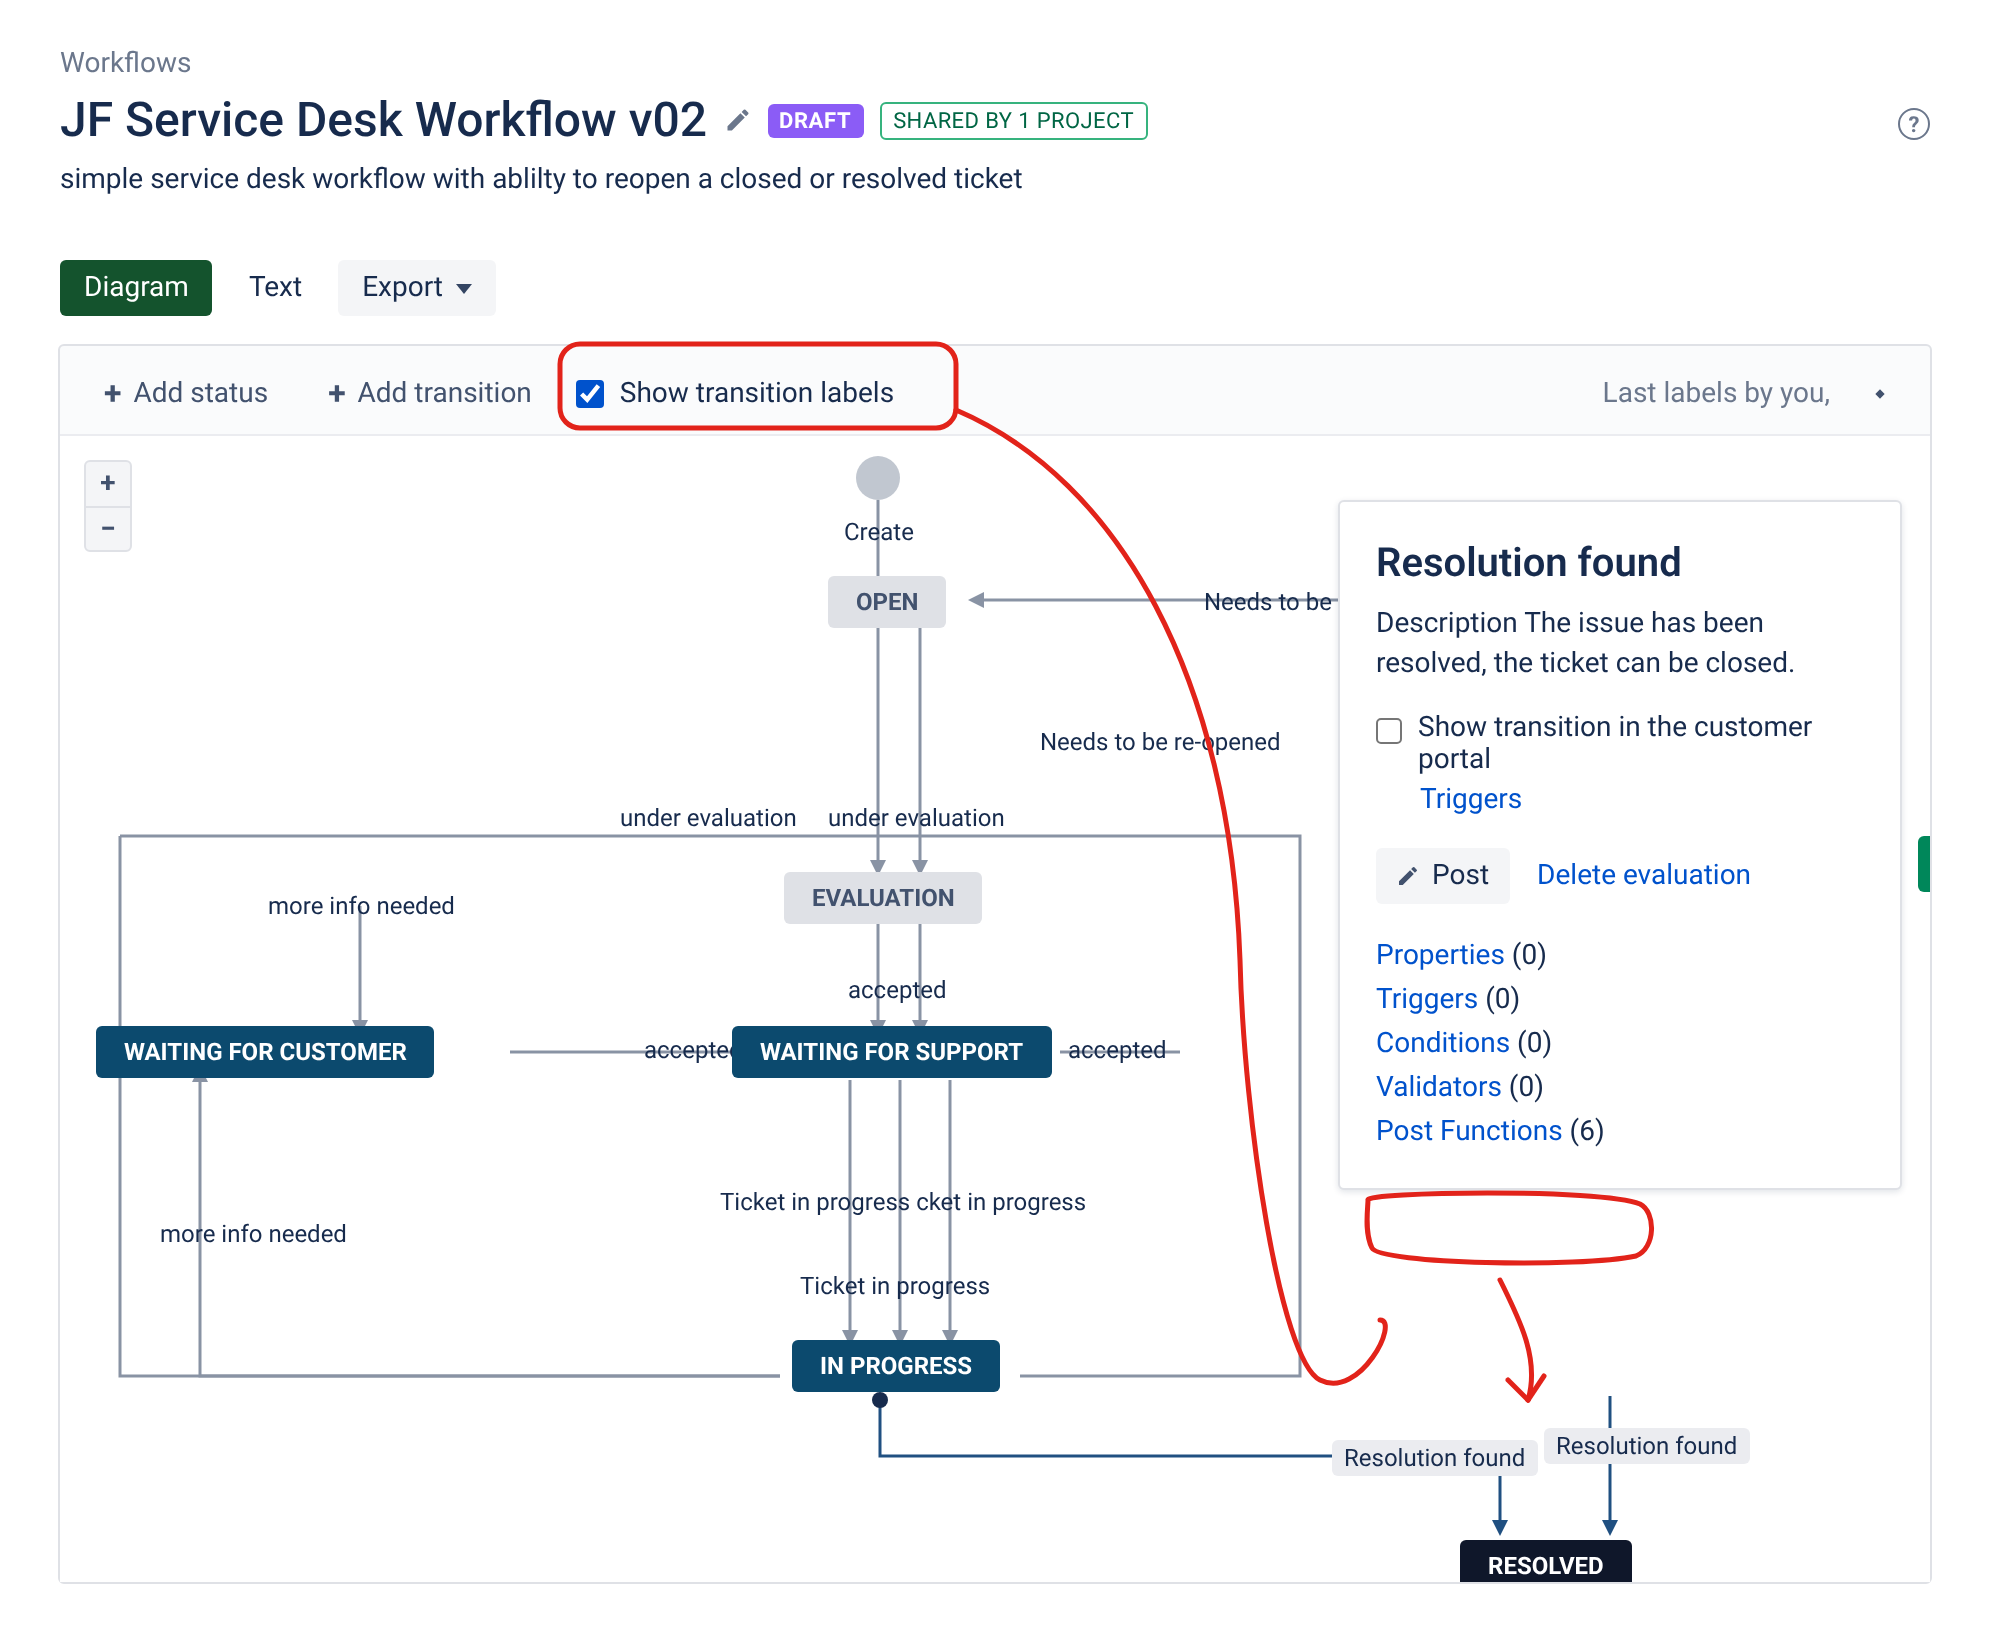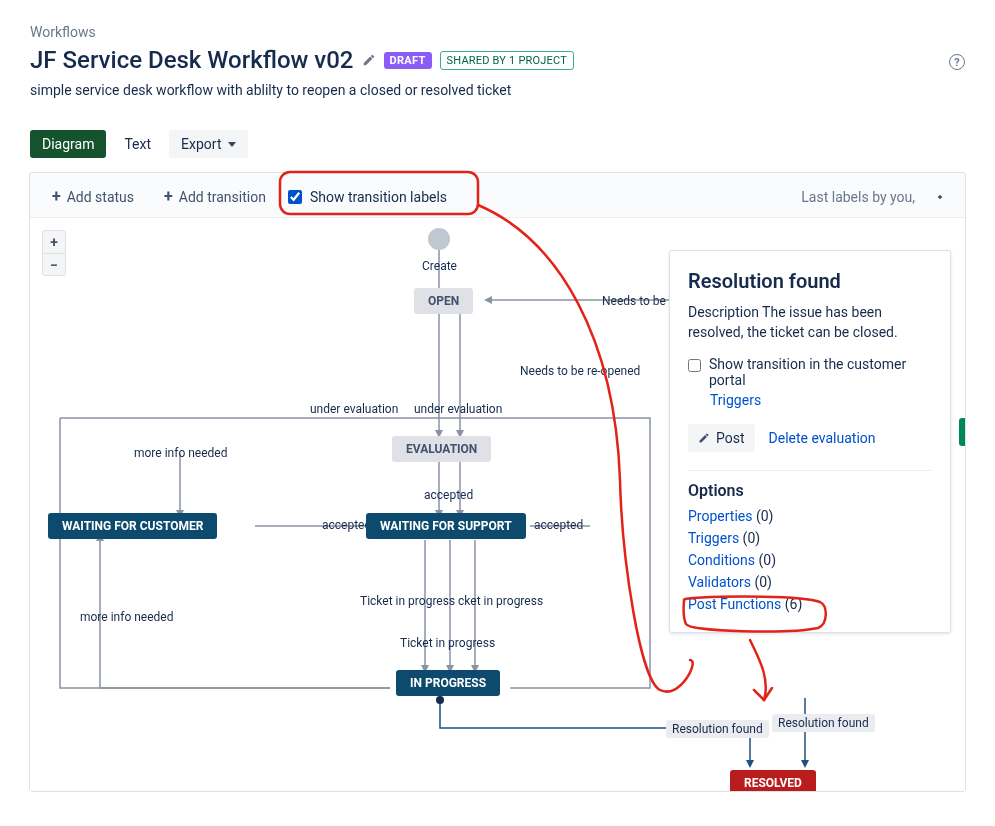"Options" h3 { html: <h3>Options</h3> -> none }
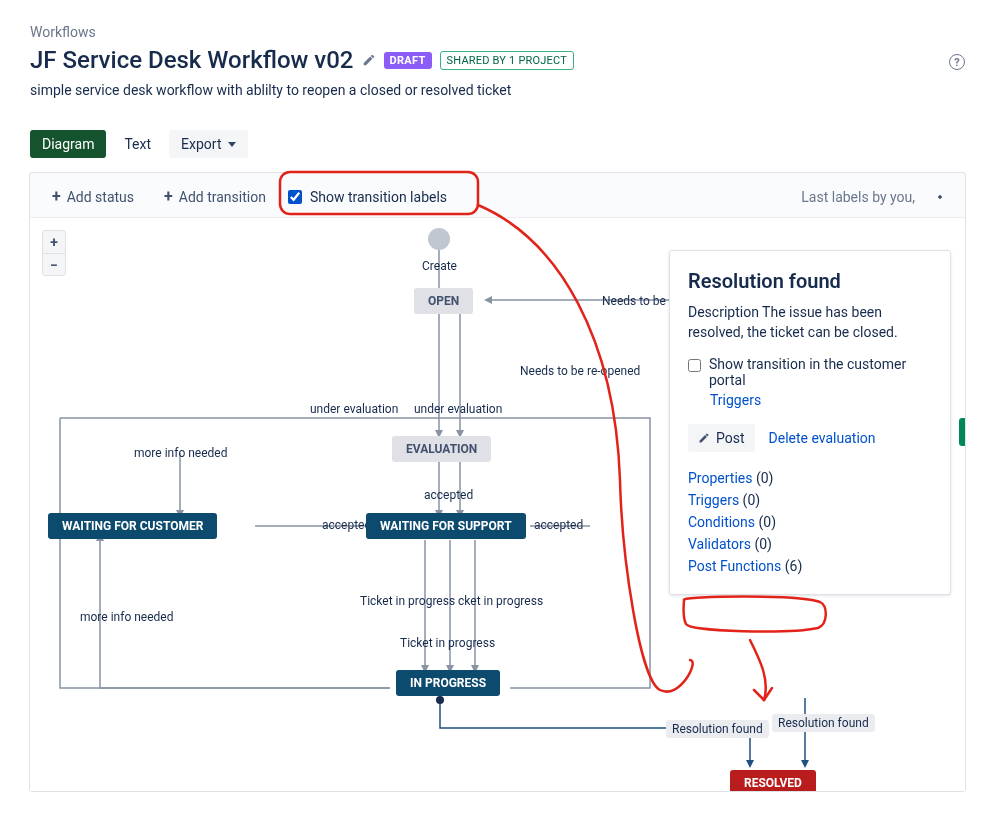"RESOLVED" .node.green { background: #b91c1c -> #0f172a }
